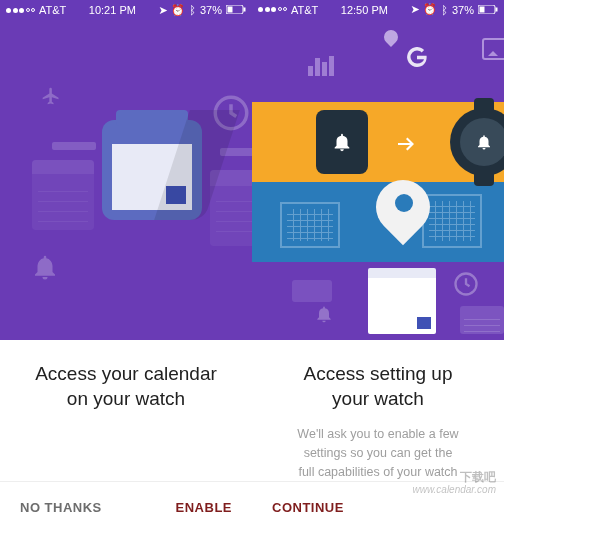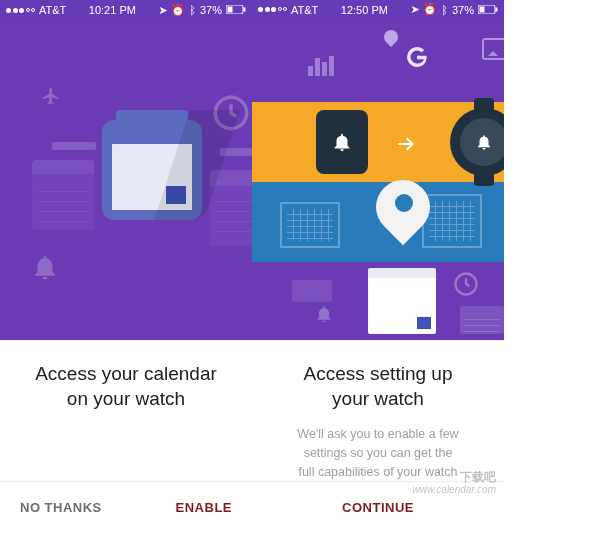"CONTINUE" .btnrow.single { justify-content: center -> flex-start }
